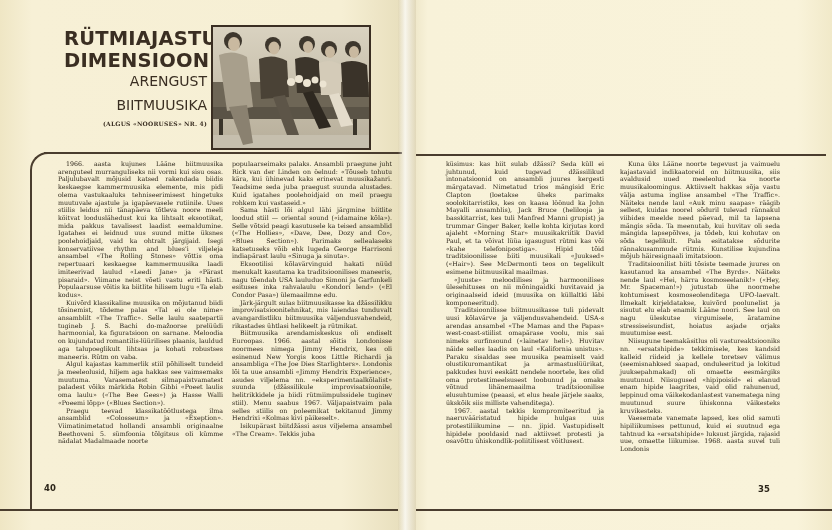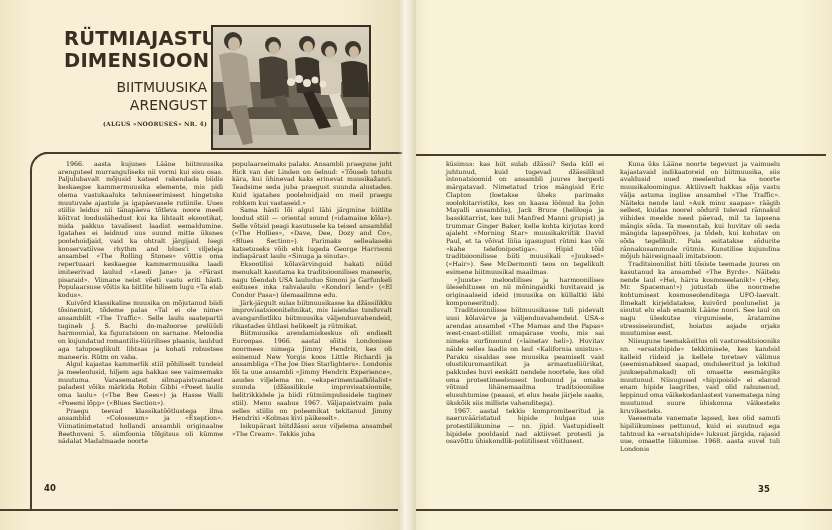"BIITMUUSIKA" div.subtitle { order: before "ARENGUST" -> after "ARENGUST" }
